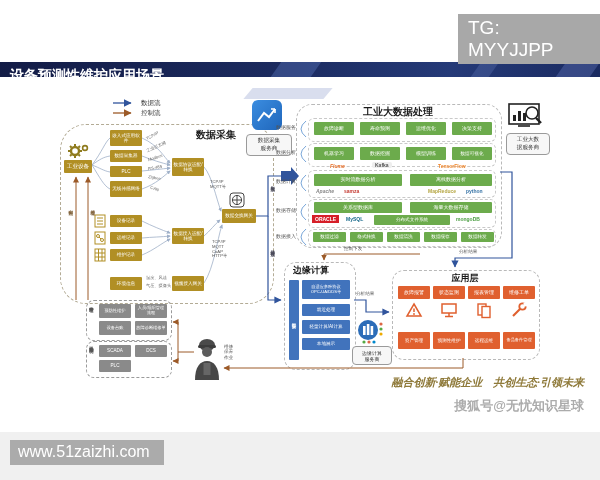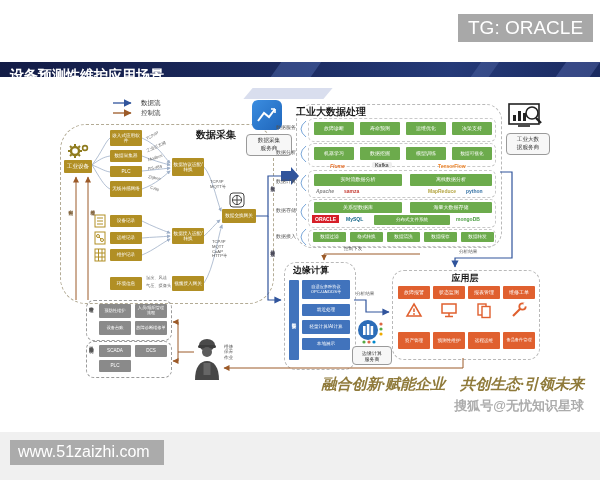"TG: ORACLE" div.tgbox { text: ORACLE -> MYYJJPP }
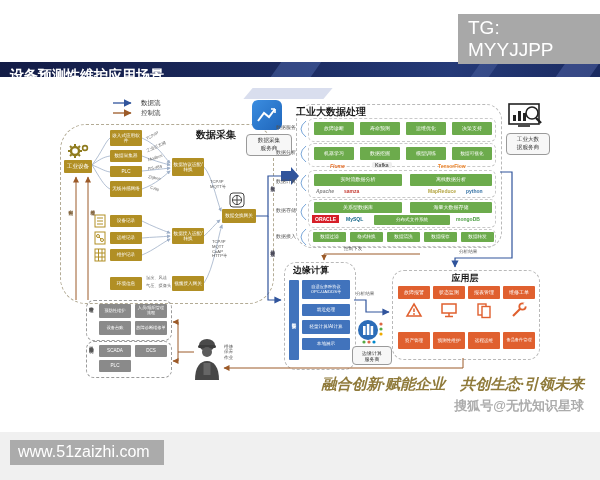"工业大数据处理" div.lbl { text-align: none -> center }
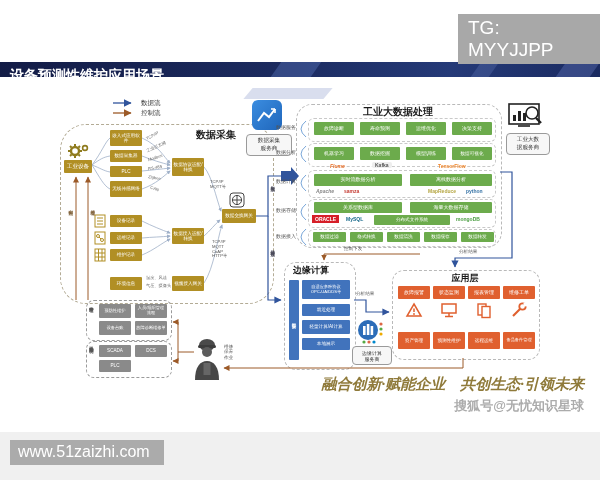"融合创新·赋能企业 共创生态·引领未来" div.lbl { font-size: 15px -> 11px }
